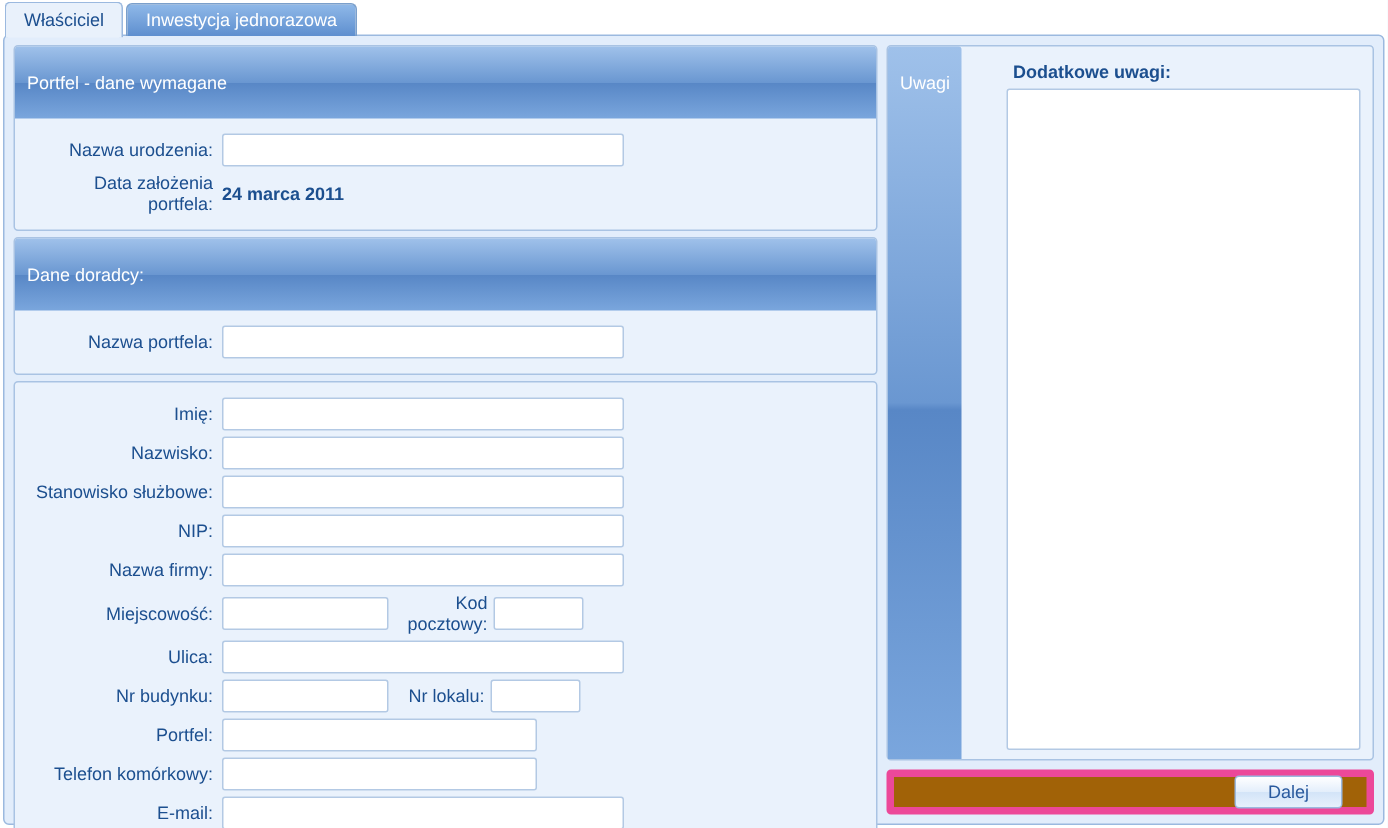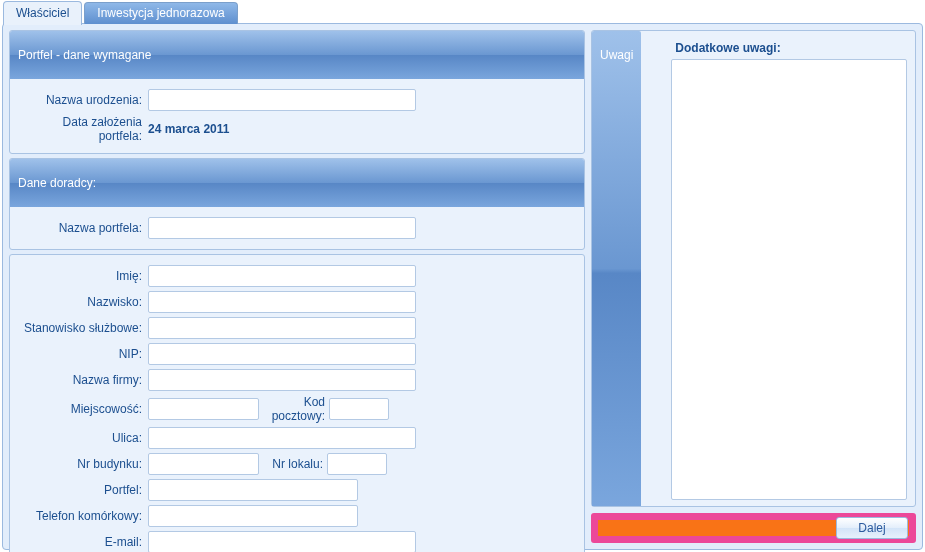"Dalej" .bottom-bar { background: #f97316 -> #a16207; border: 7px solid #ec4899 -> 5px solid #ec4899; padding: 0 1px -> 0 16px }
